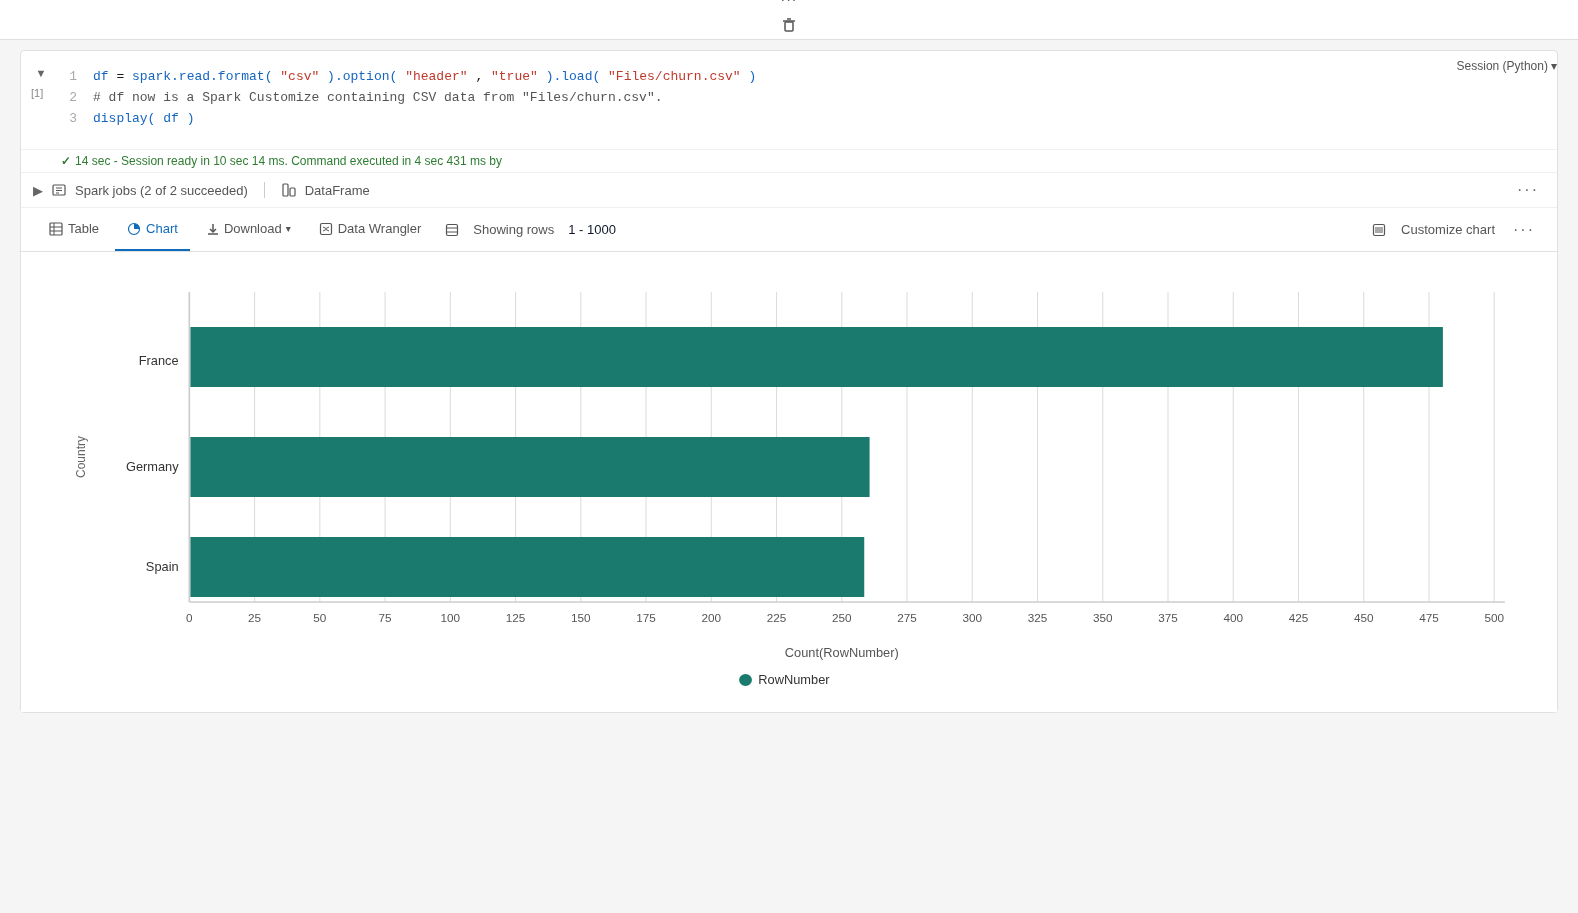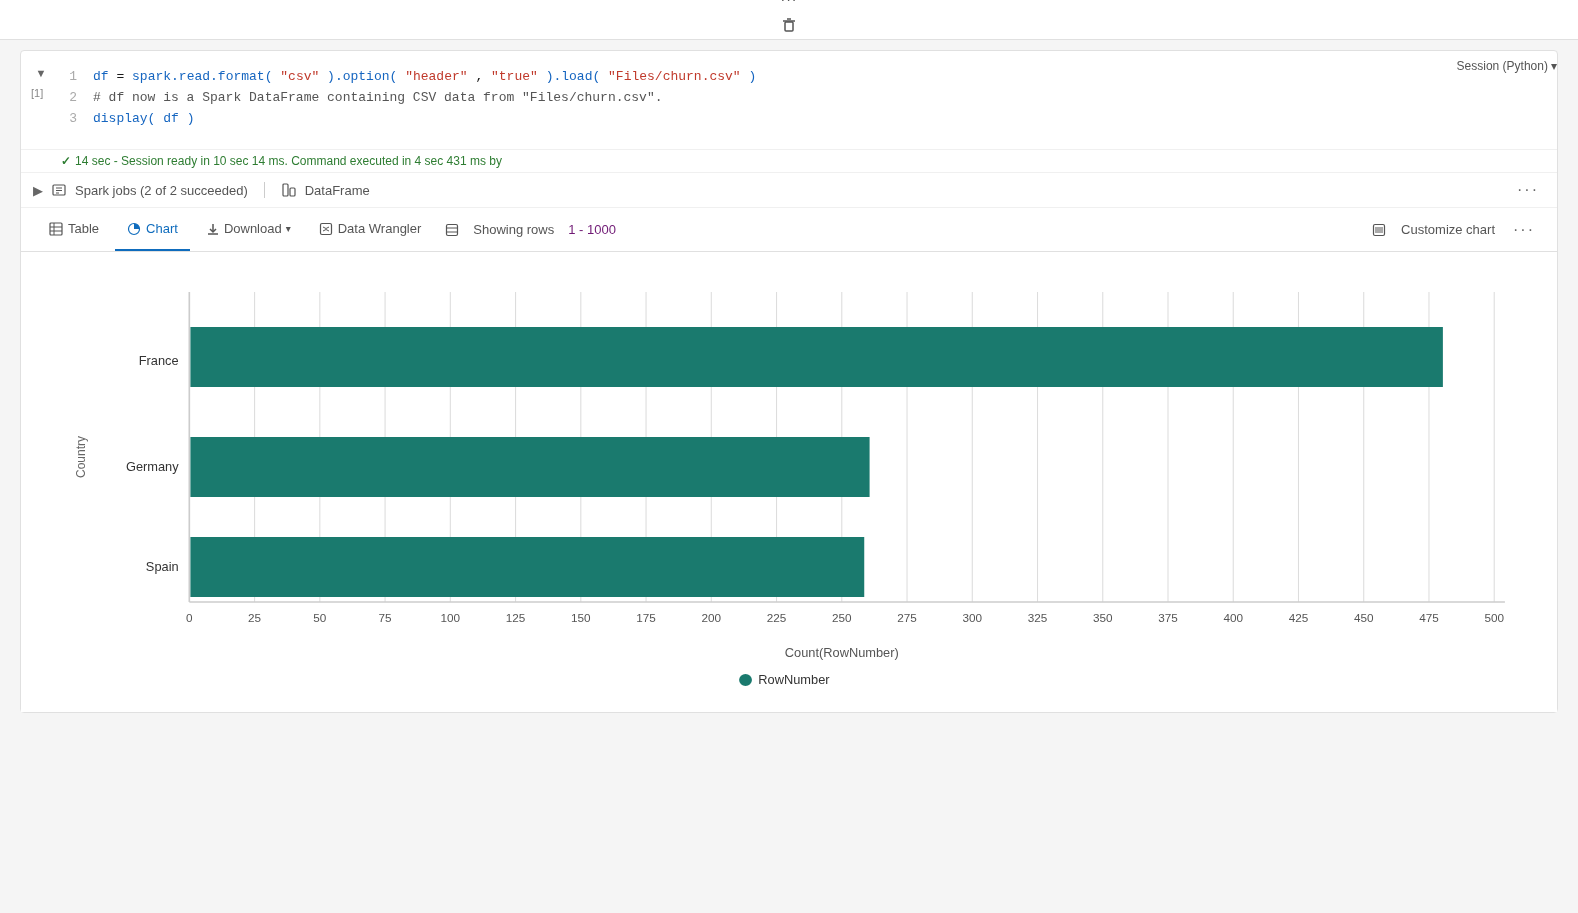"# df now is a" span.code-text { text: DataFrame -> Customize }
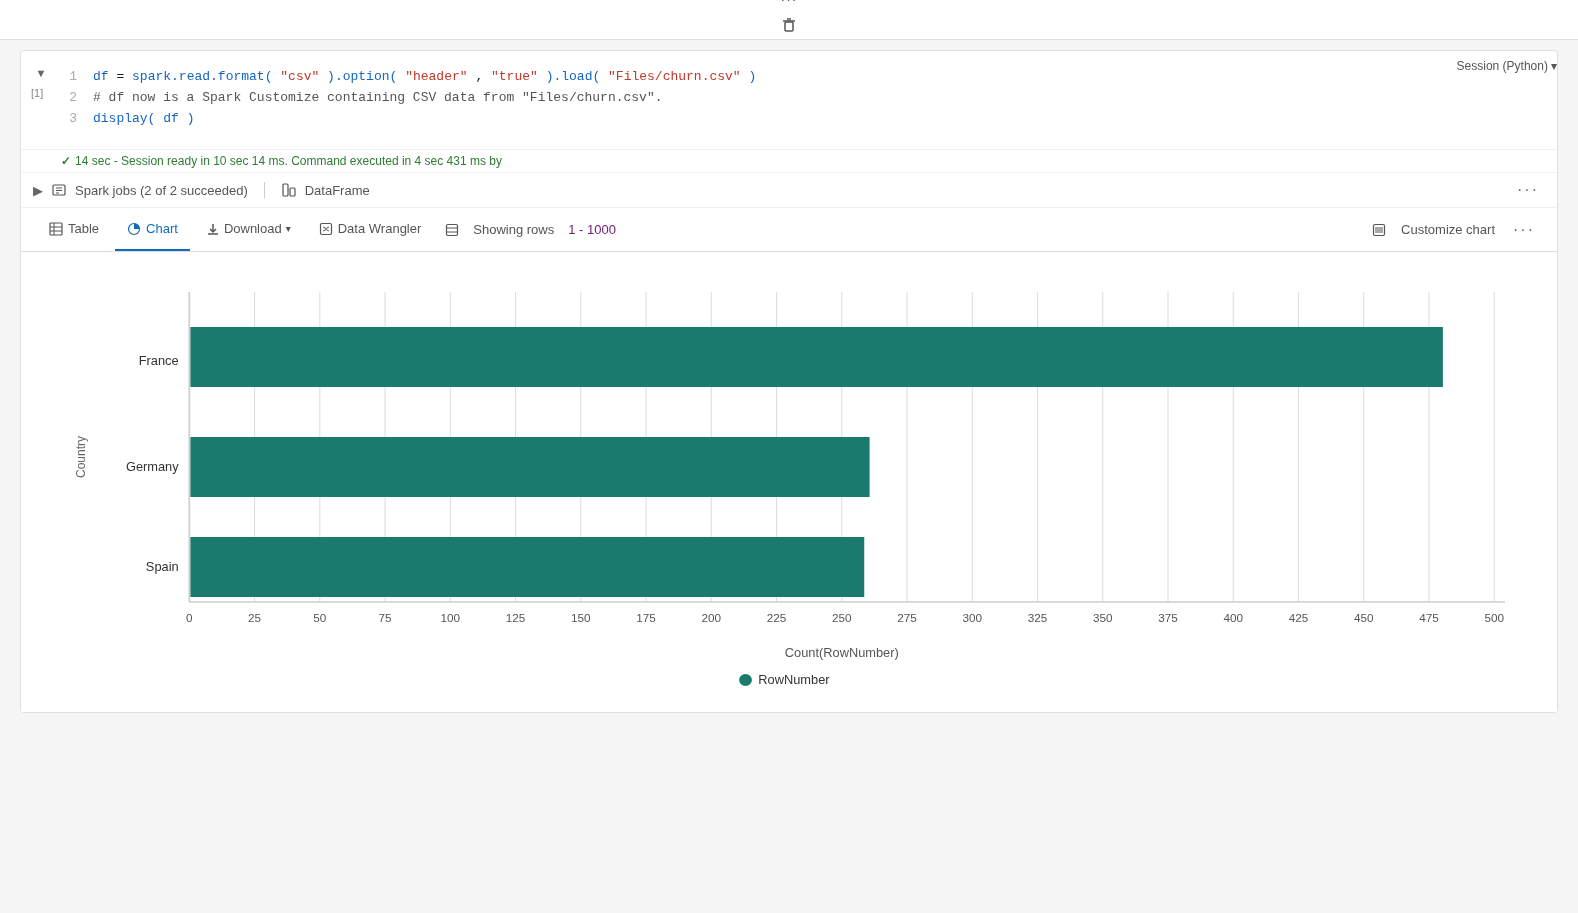"1 - 1000" .showing-rows .rows-highlight { color: #701a75 -> #0f172a }
